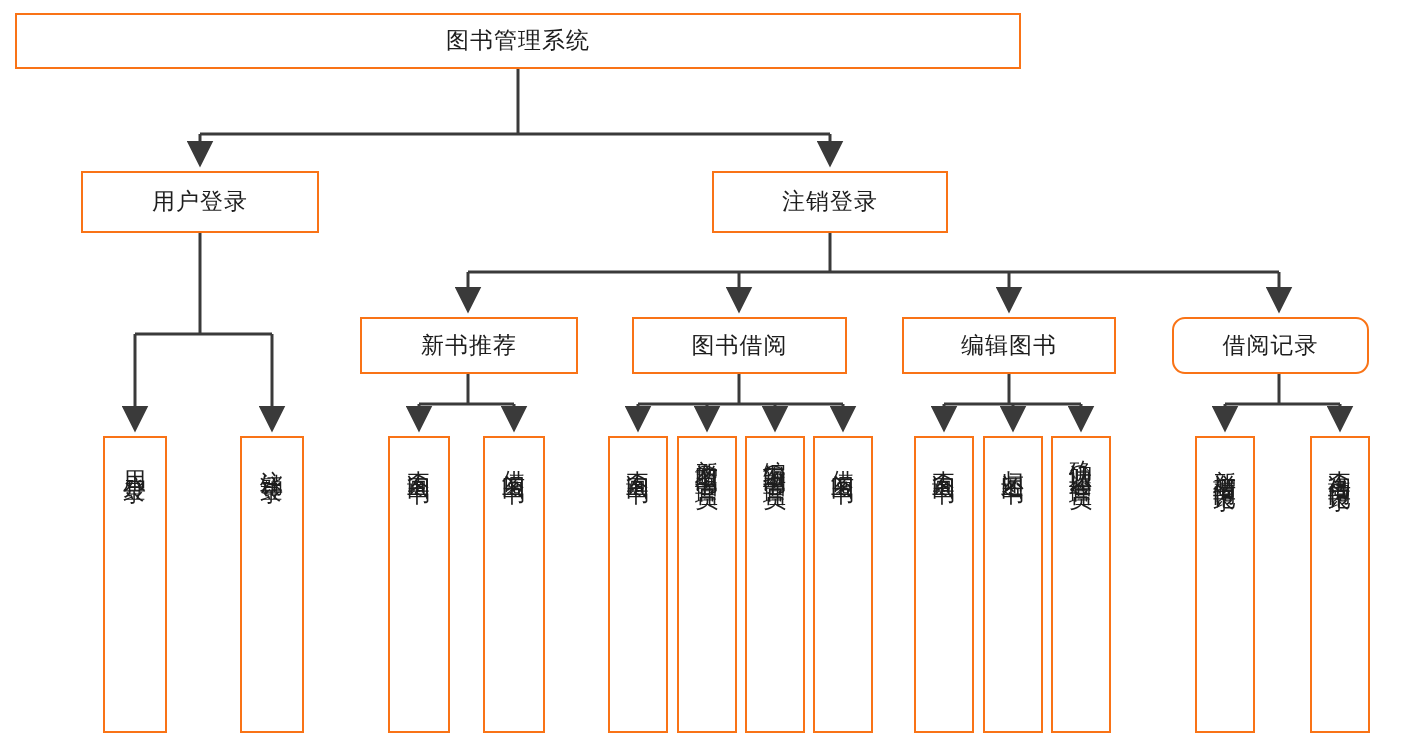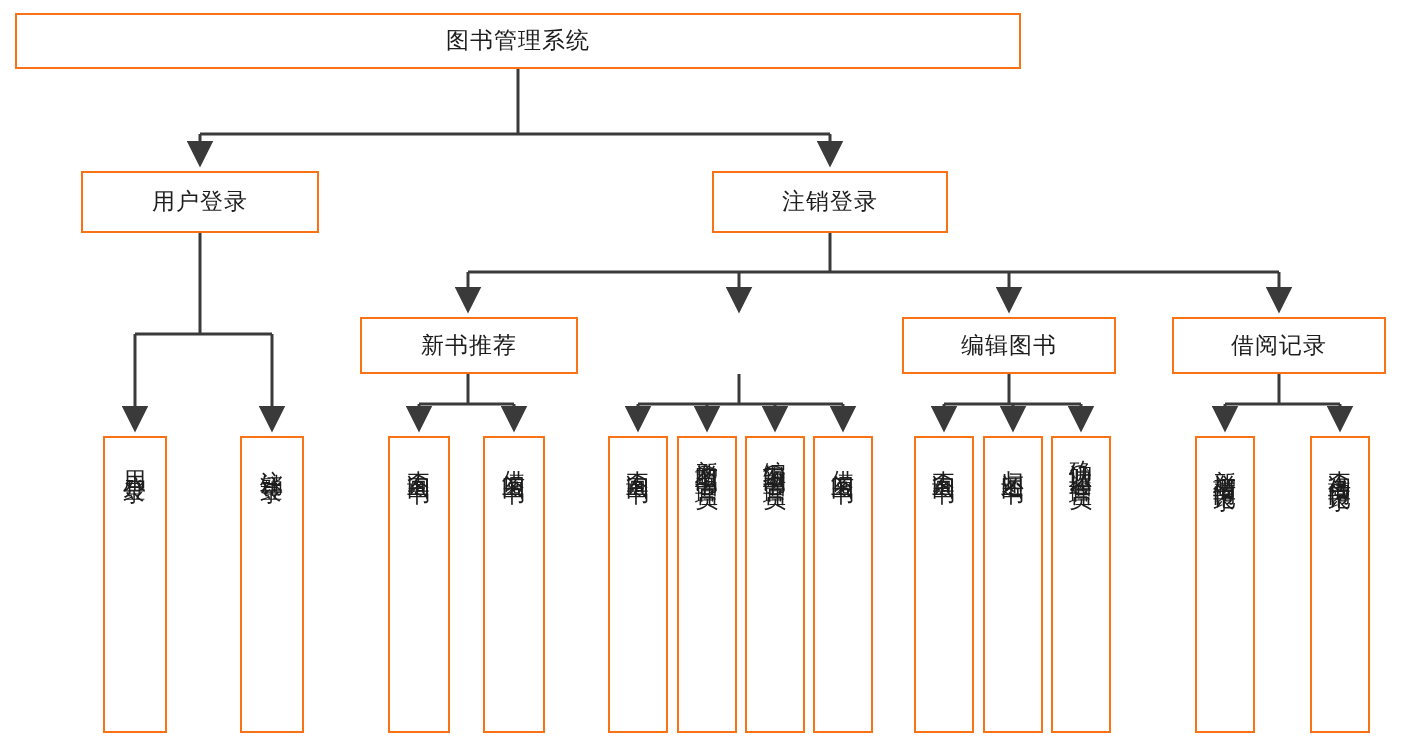"图书借阅" div.node-box { html: none -> <div> <span>图书借阅</span> </div> }
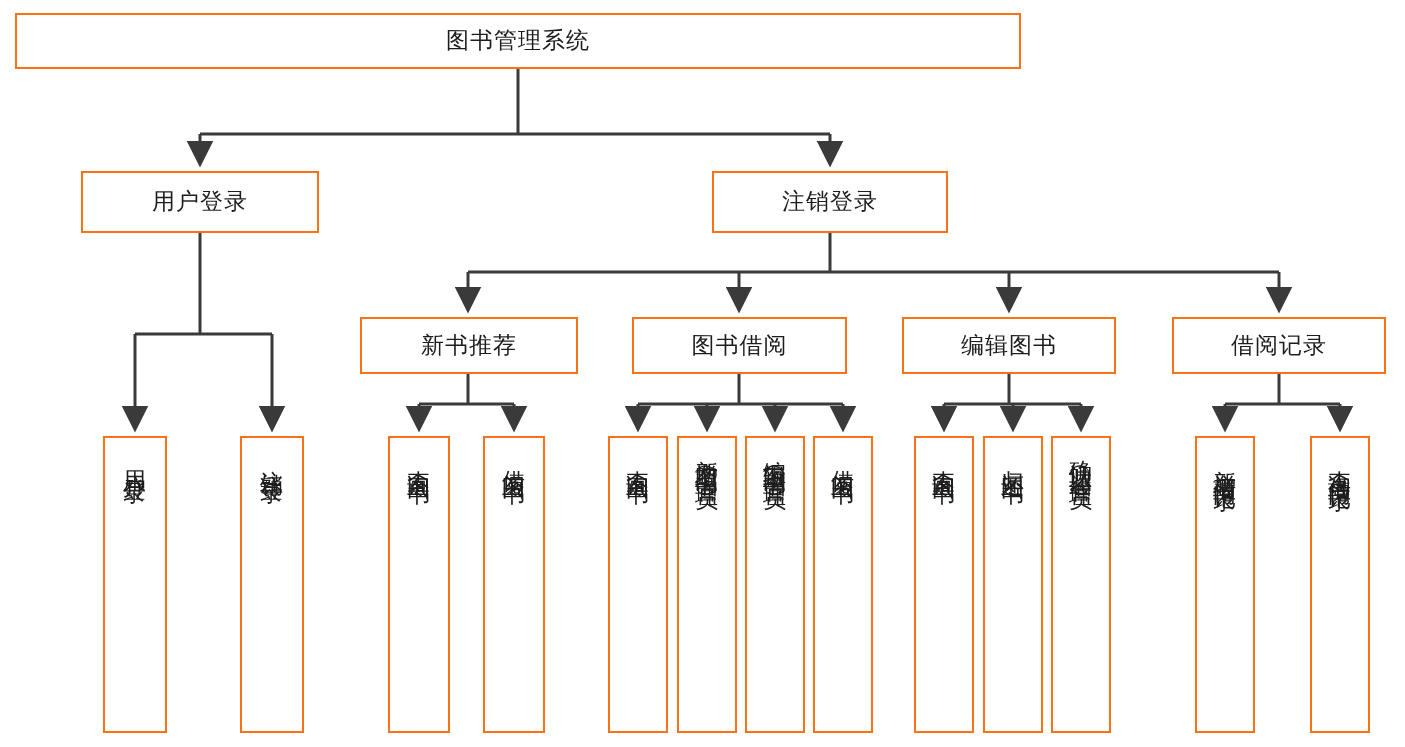"借阅记录" div.node-box { border-radius: none -> 13px; width: 214px -> 197px }
